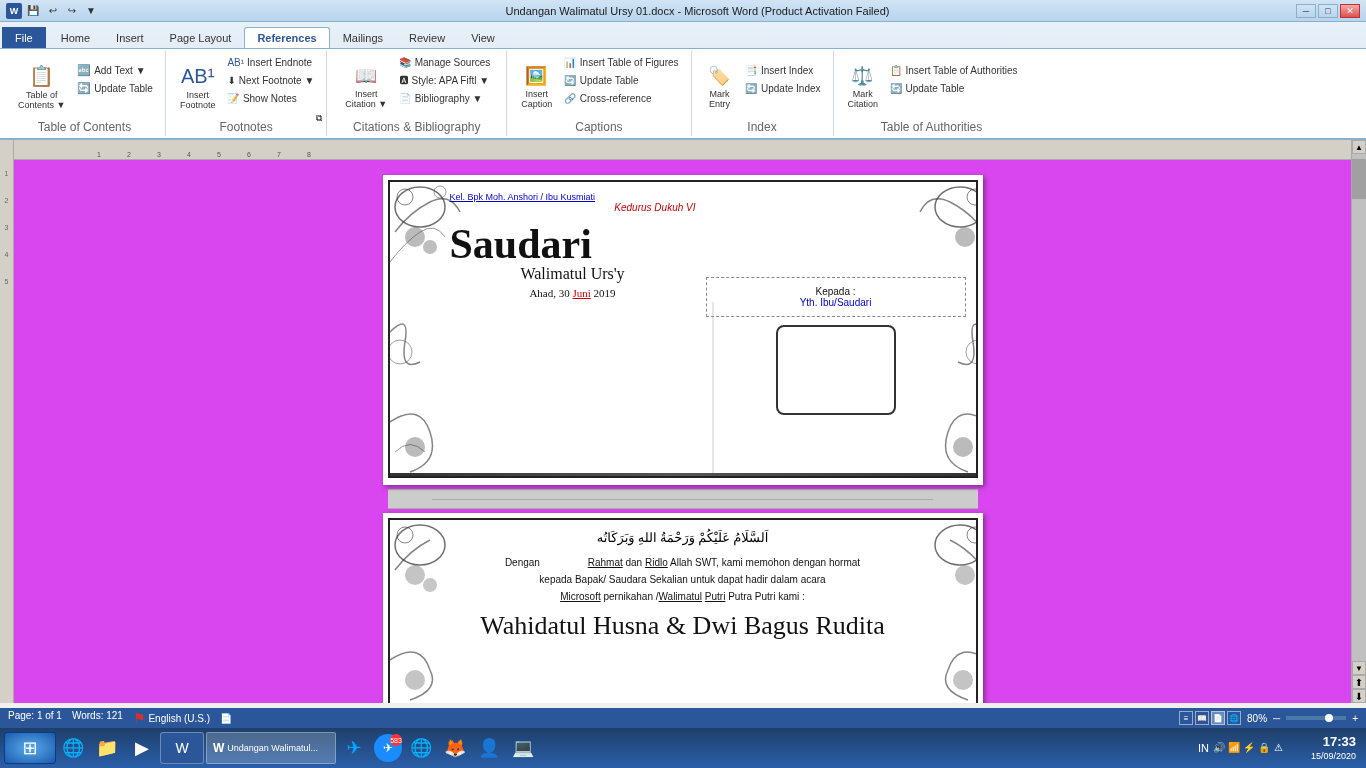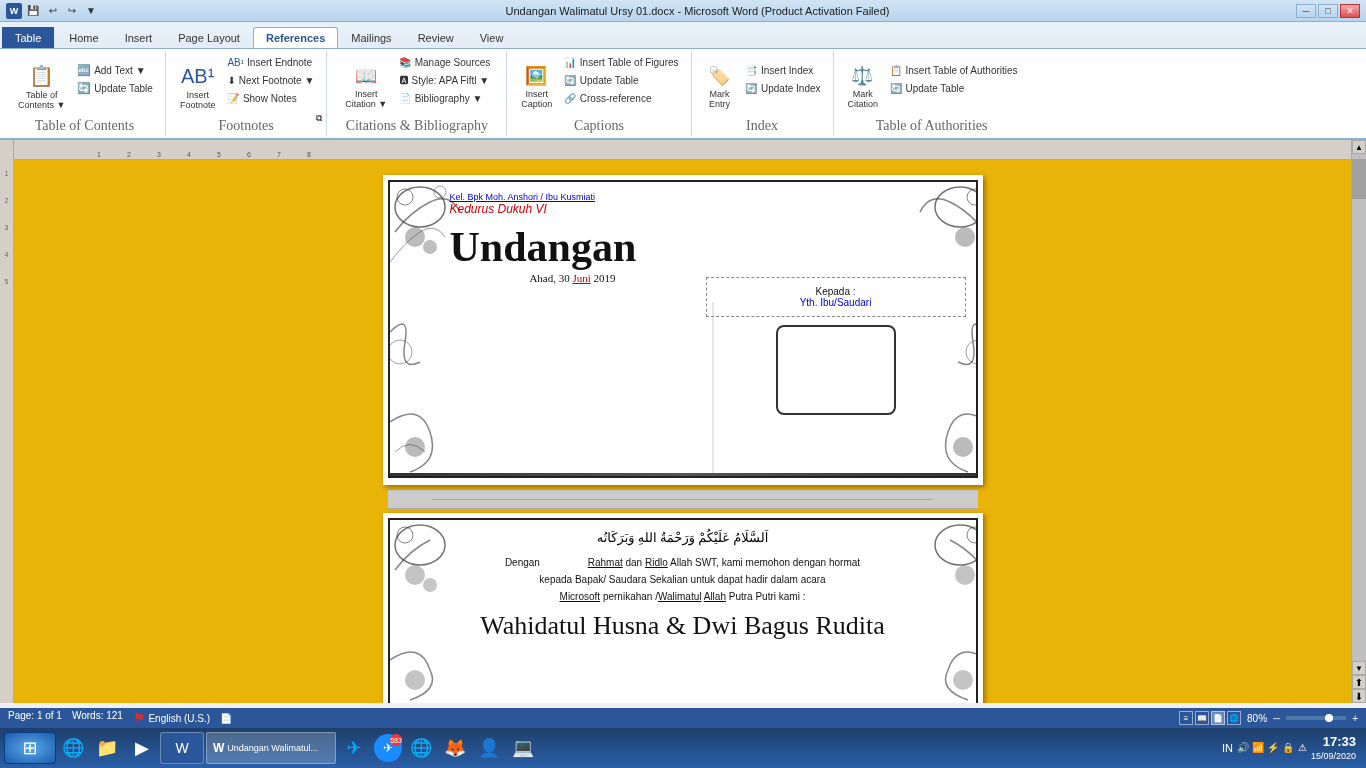"Table" div.ribbon-tab { text: Table -> File }
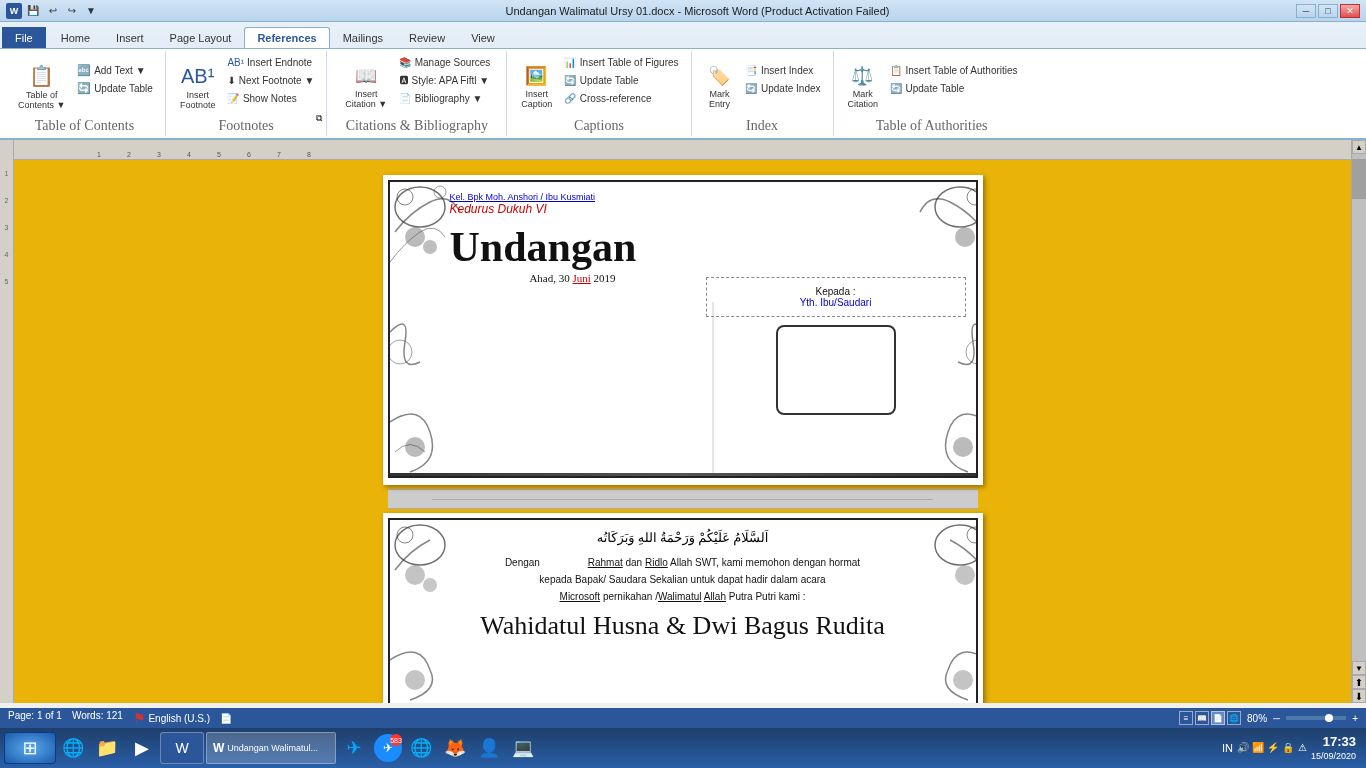"Table of Contents" .ribbon-group-label { font-family: Liberation Serif, serif -> none; font-size: 14px -> 12px }
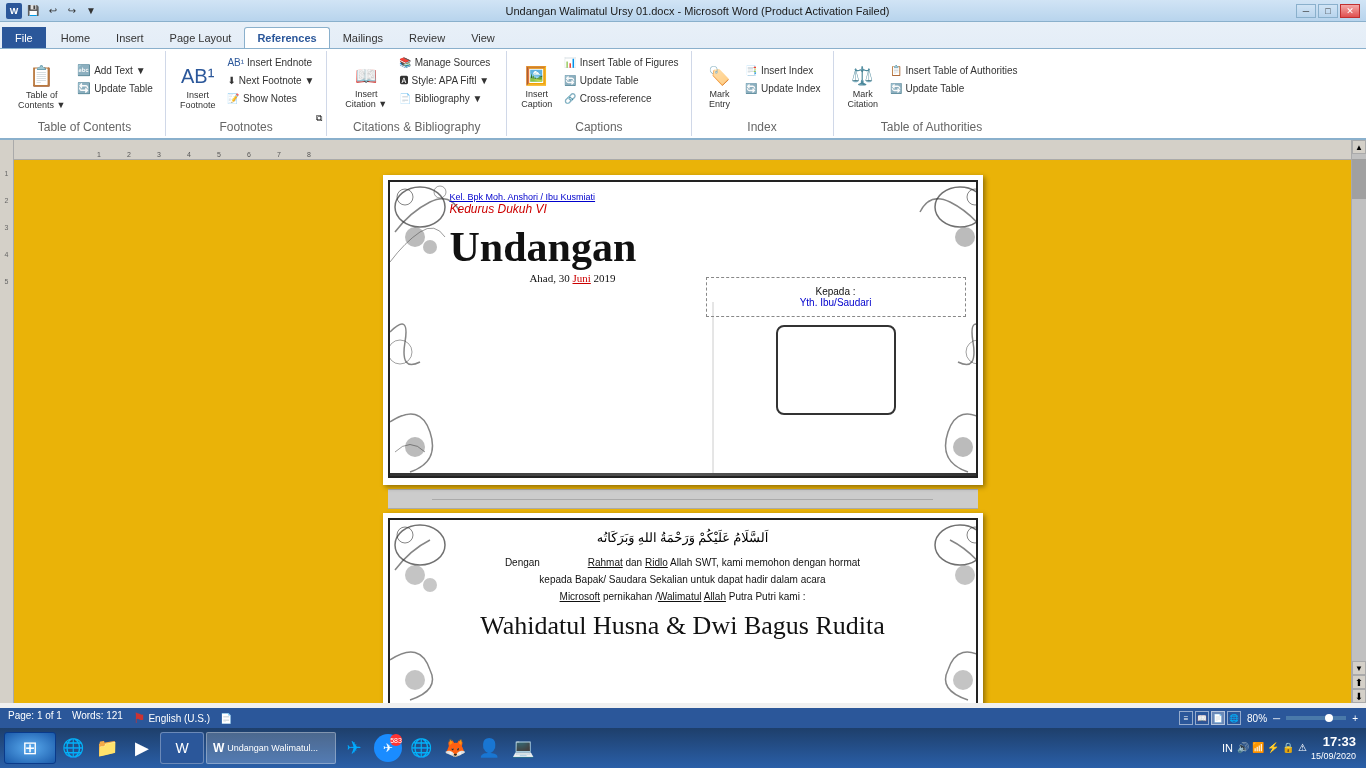"Kel. Bpk Moh. Anshori /" div { background: #eab308 -> #d946ef }
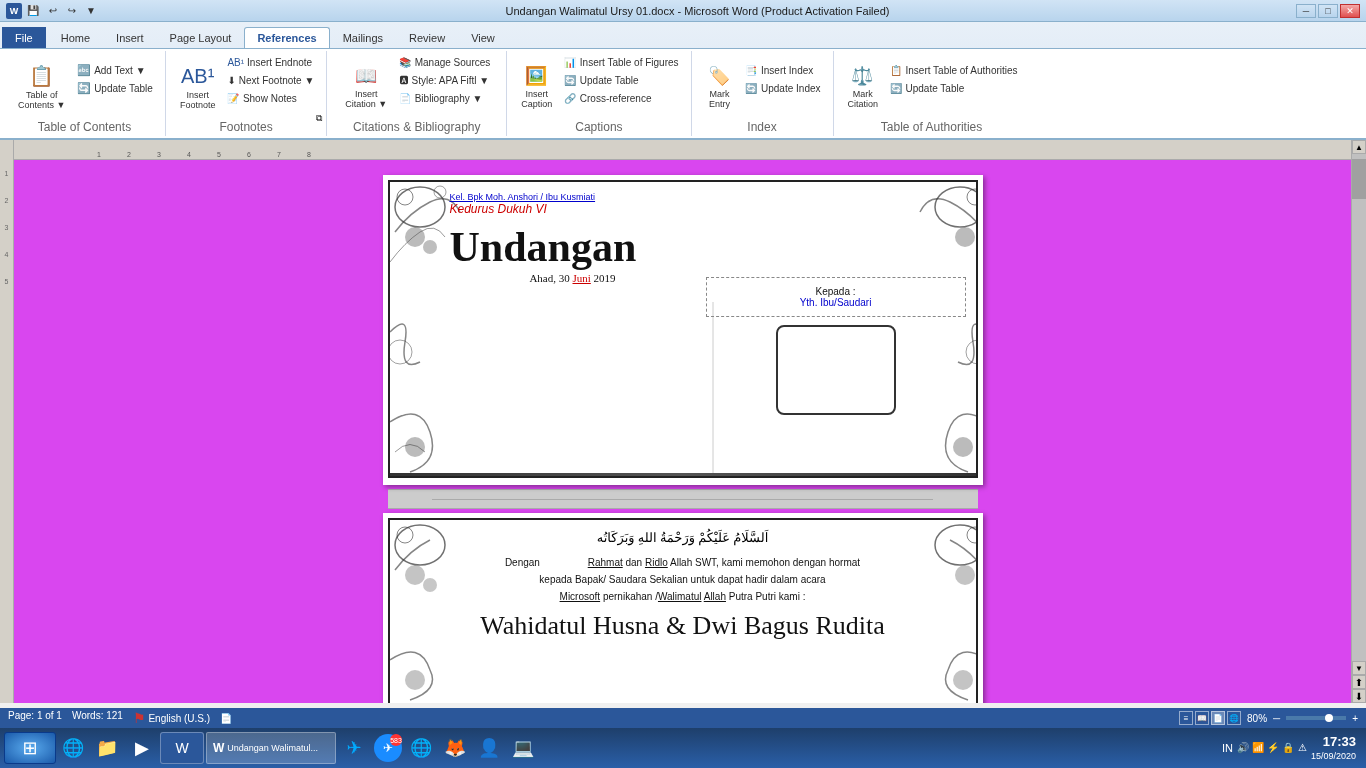"Kedurus Dukuh VI" div { font-size: 12px -> 10px; text-align: none -> right }
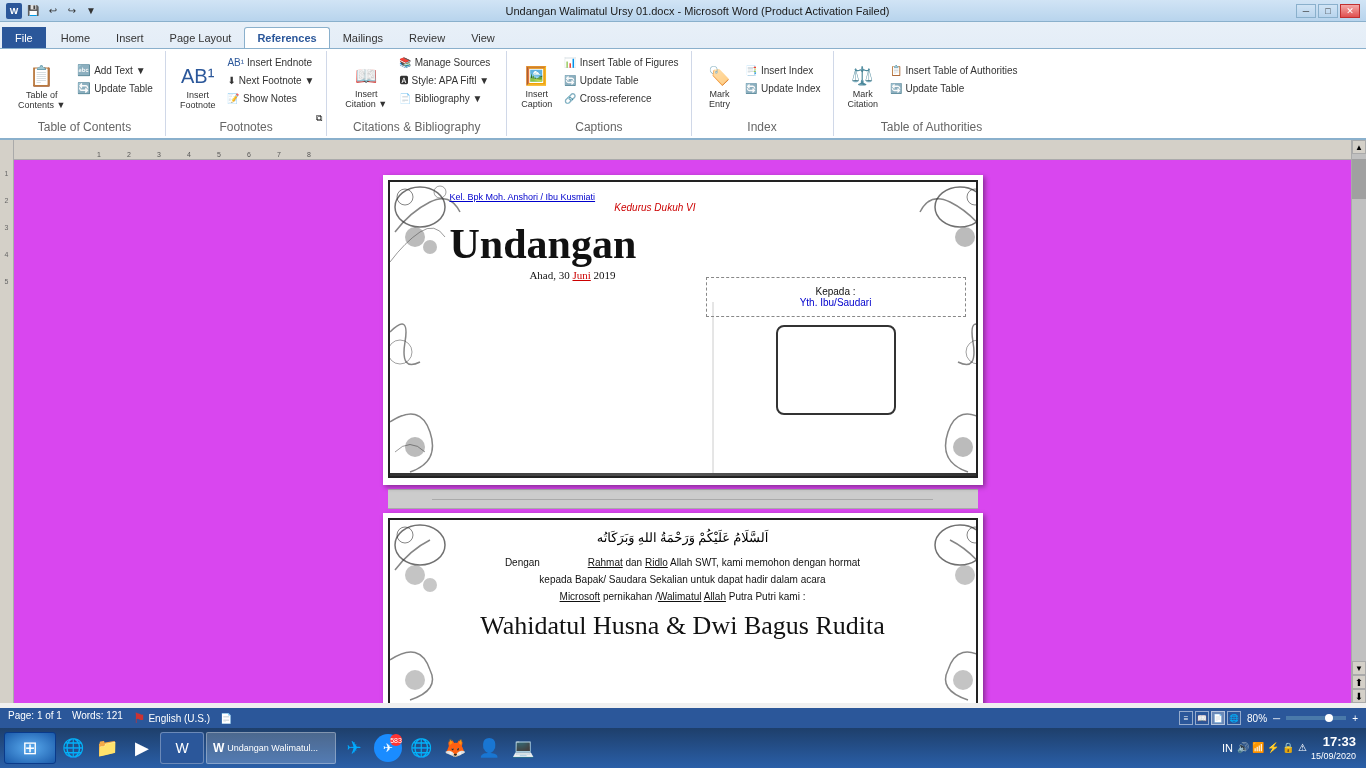"Undangan" div { text: Undangan -> Saudari }
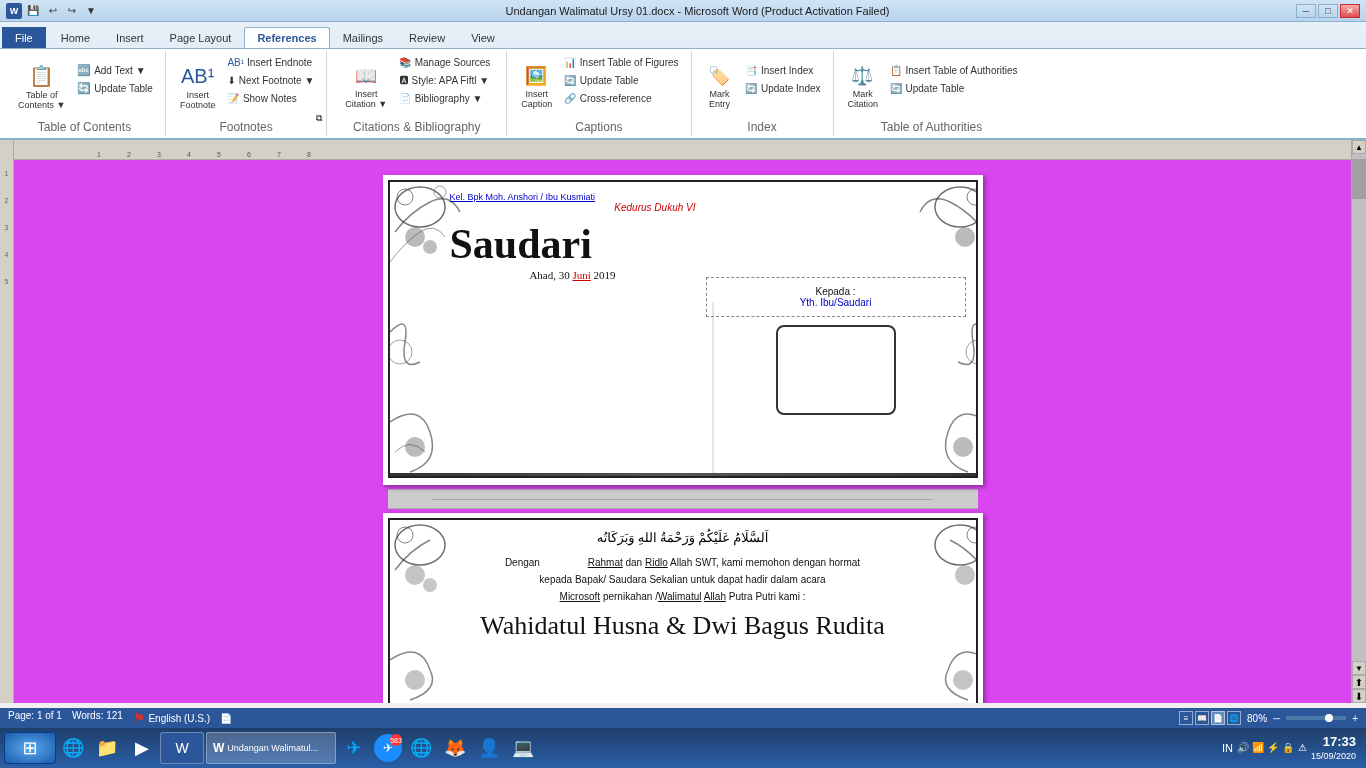"Walimatul Urs'y" div { html: none -> <div>Walimatul Urs'y</div> }
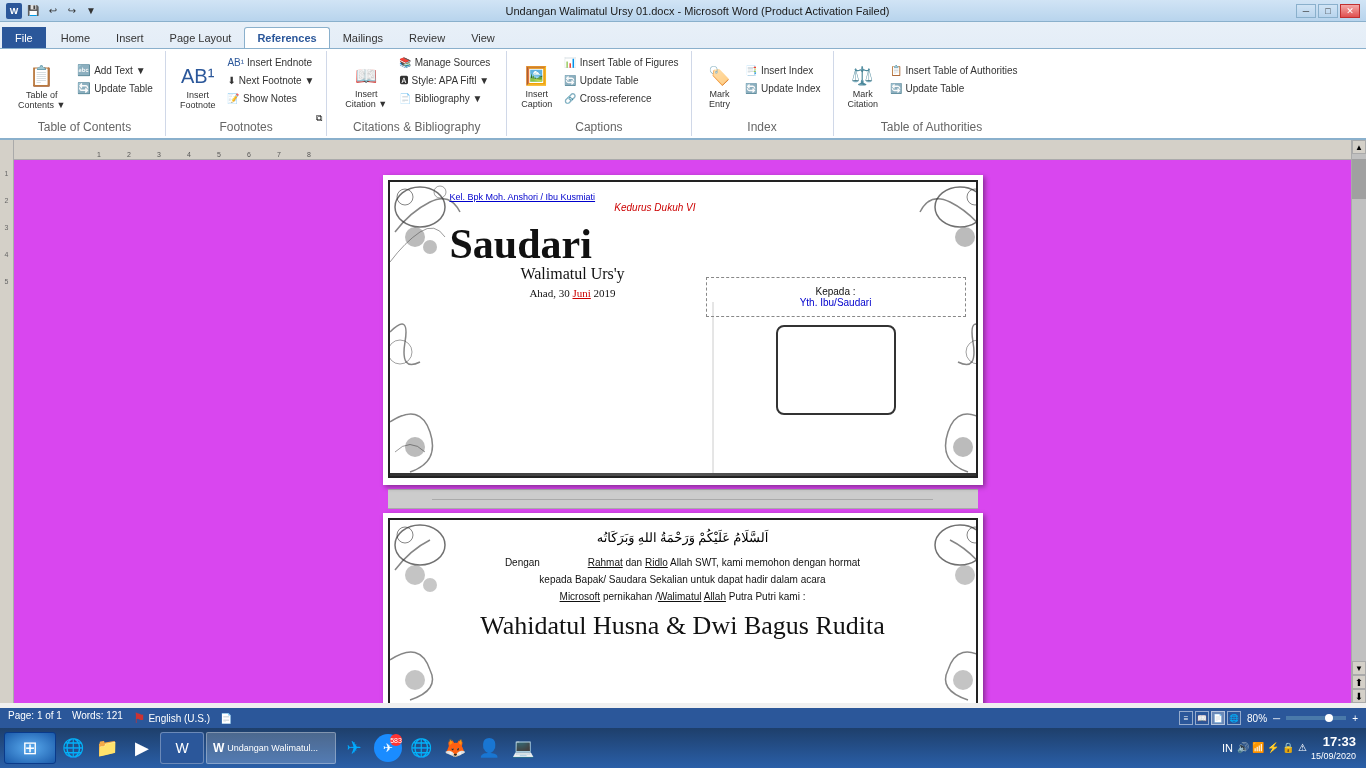"Allah" span { text: Allah -> Putri }
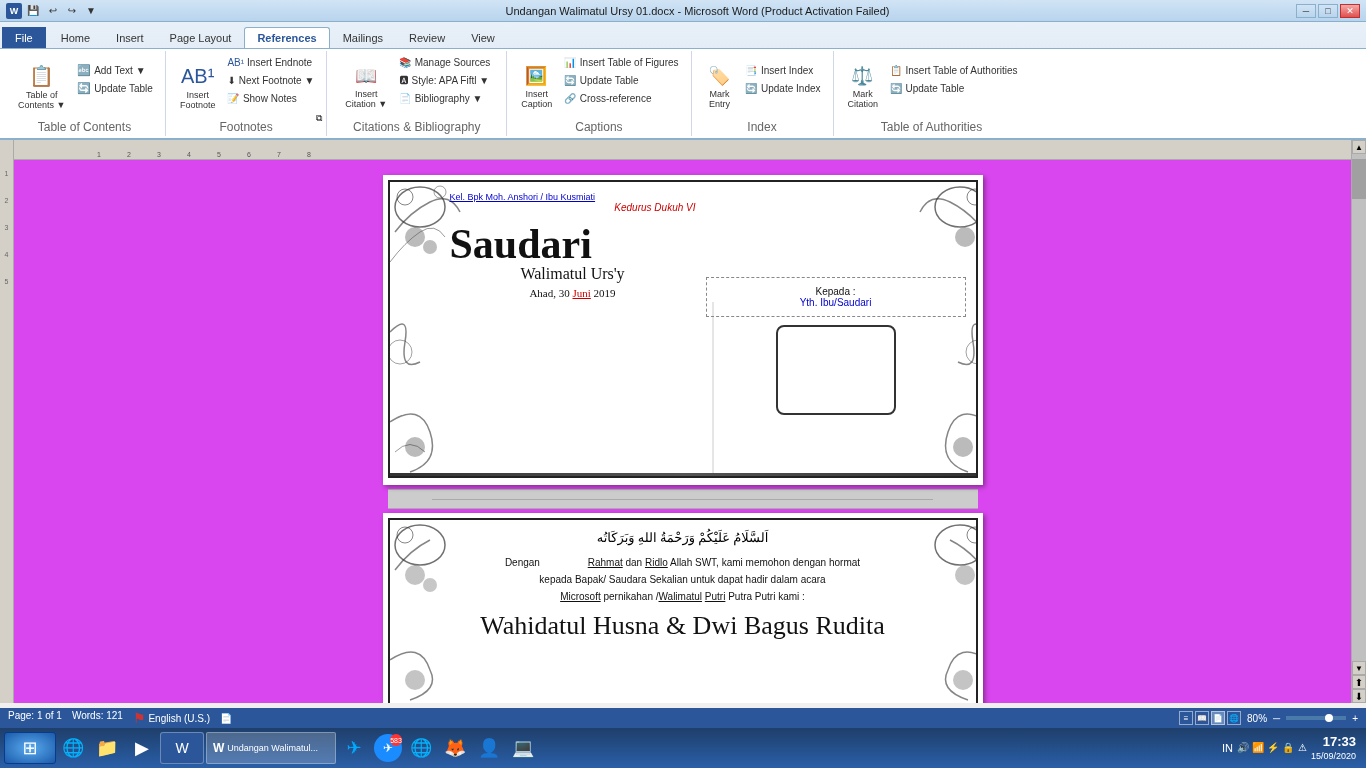"15/09/2020" div { margin-left: none -> 24px }
